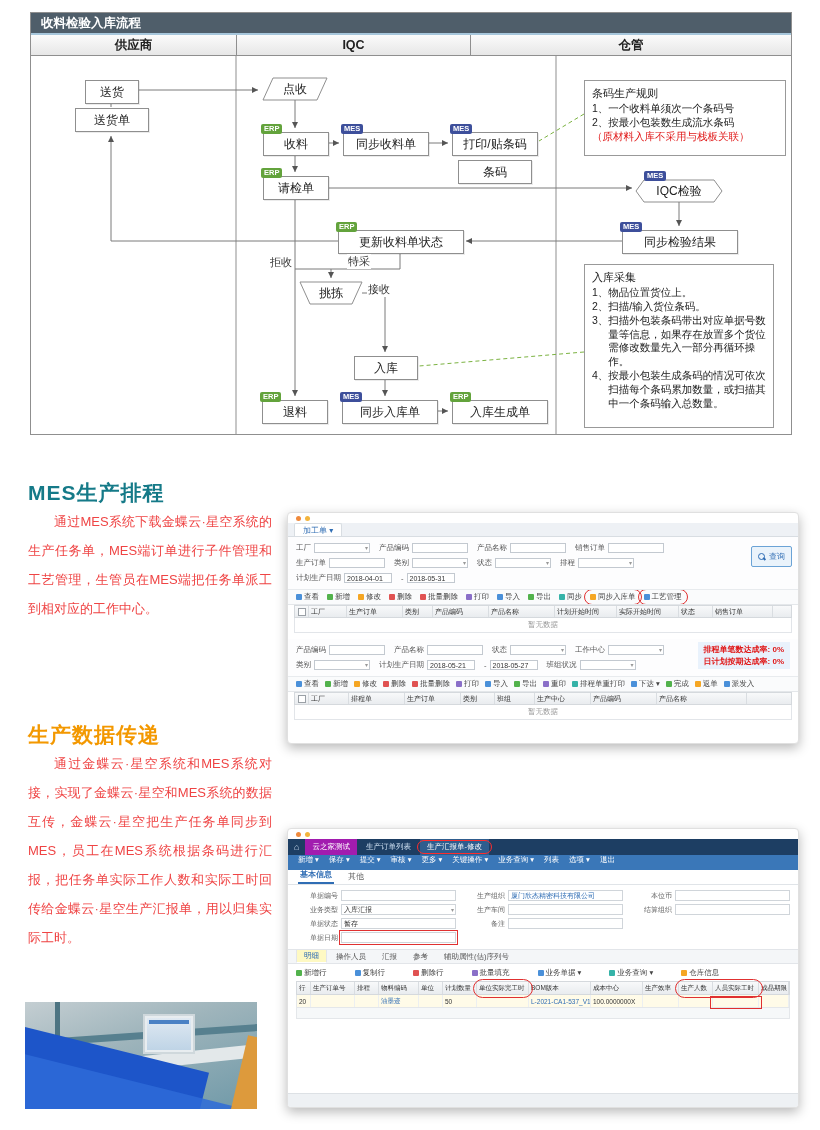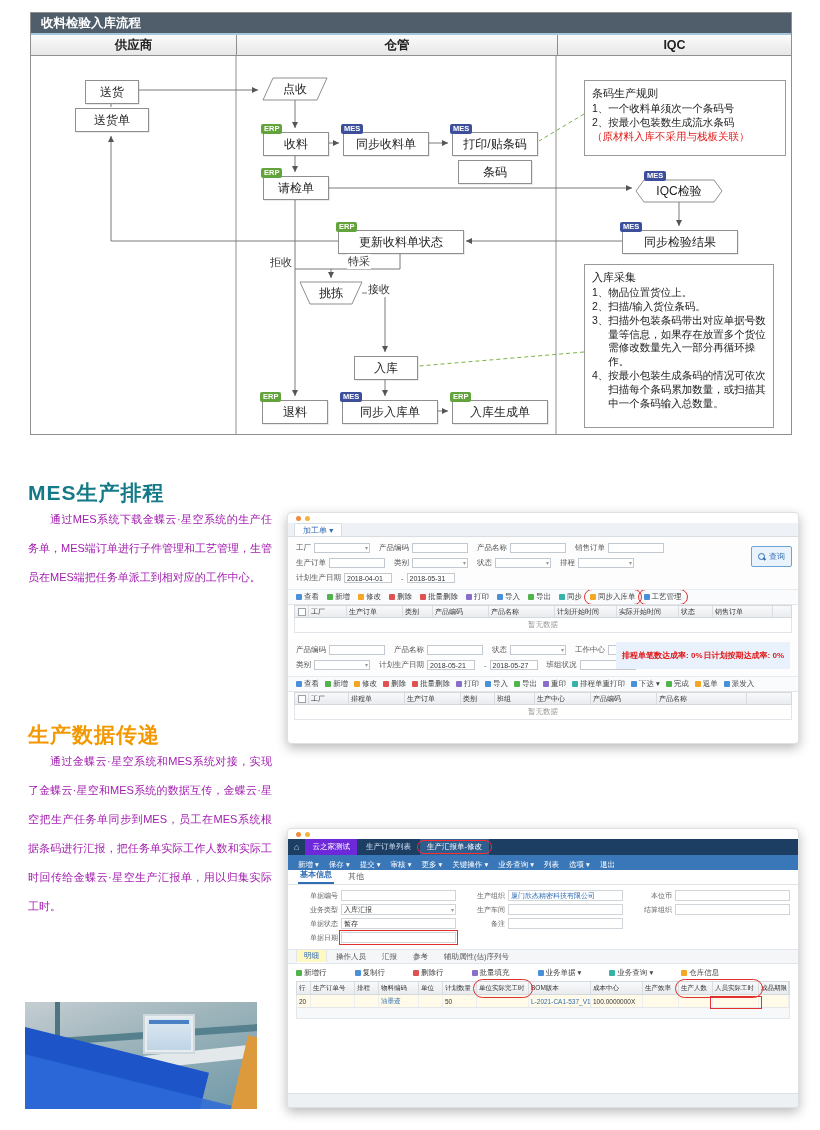"仓管" div.fc-lane { order: before "IQC" -> after "IQC" }
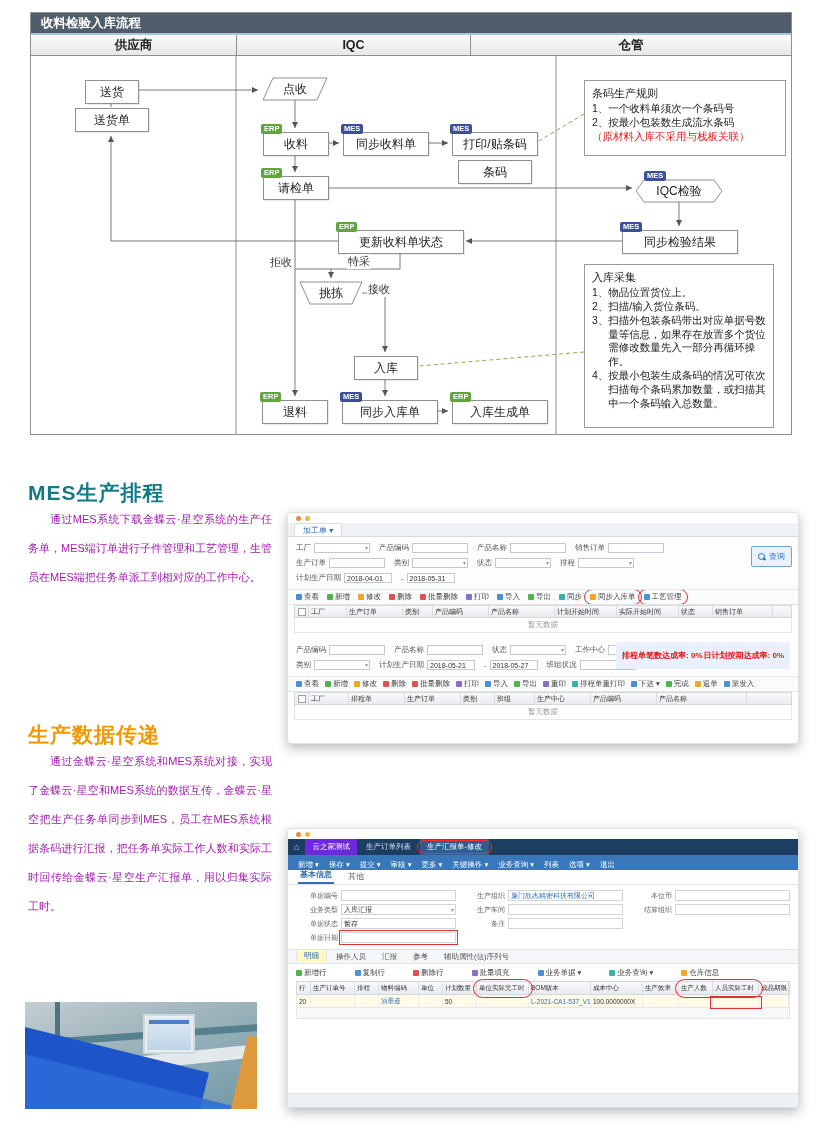"通过MES系统下载金蝶云·星空系统的生产任务单，MES端订单进行子件管理和工艺管" .col-text { color: #a21caf -> #ef4444; font-size: 11px -> 13px }
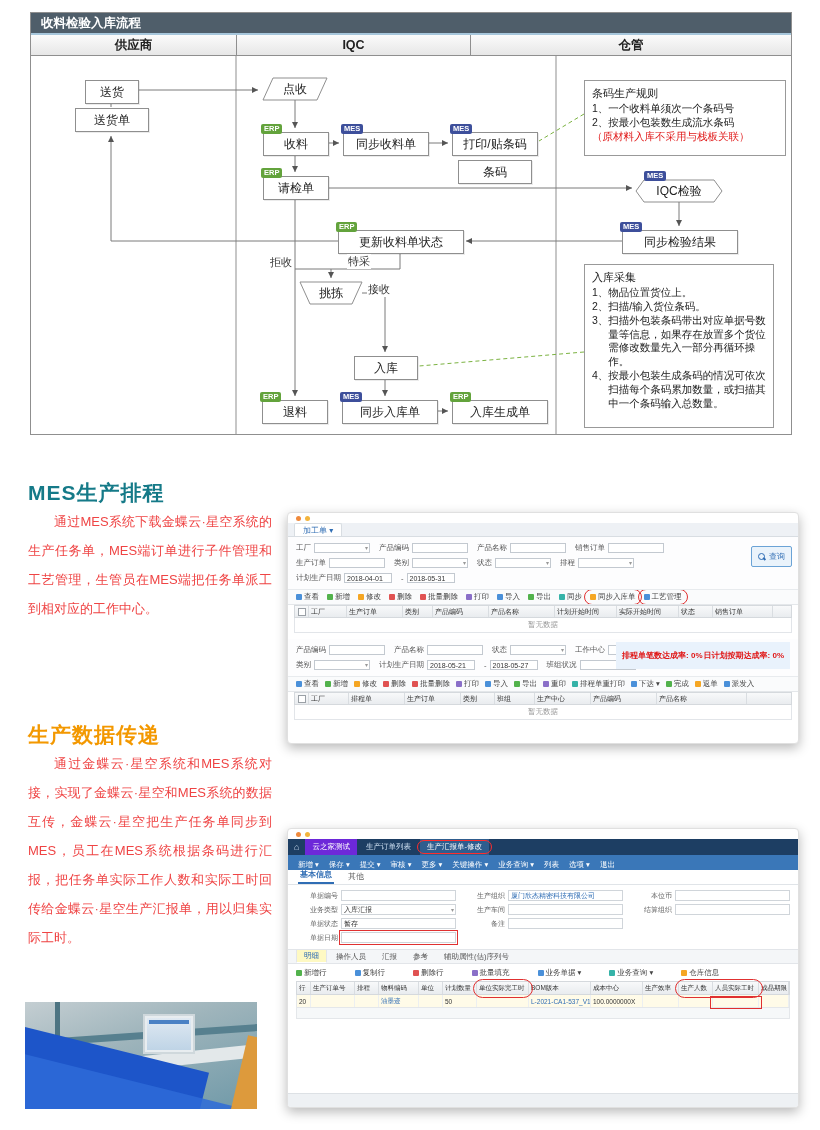"排程单笔数达成率: 0%" .rates { flex-direction: row -> column; padding: 8px 6px -> 2px 6px }
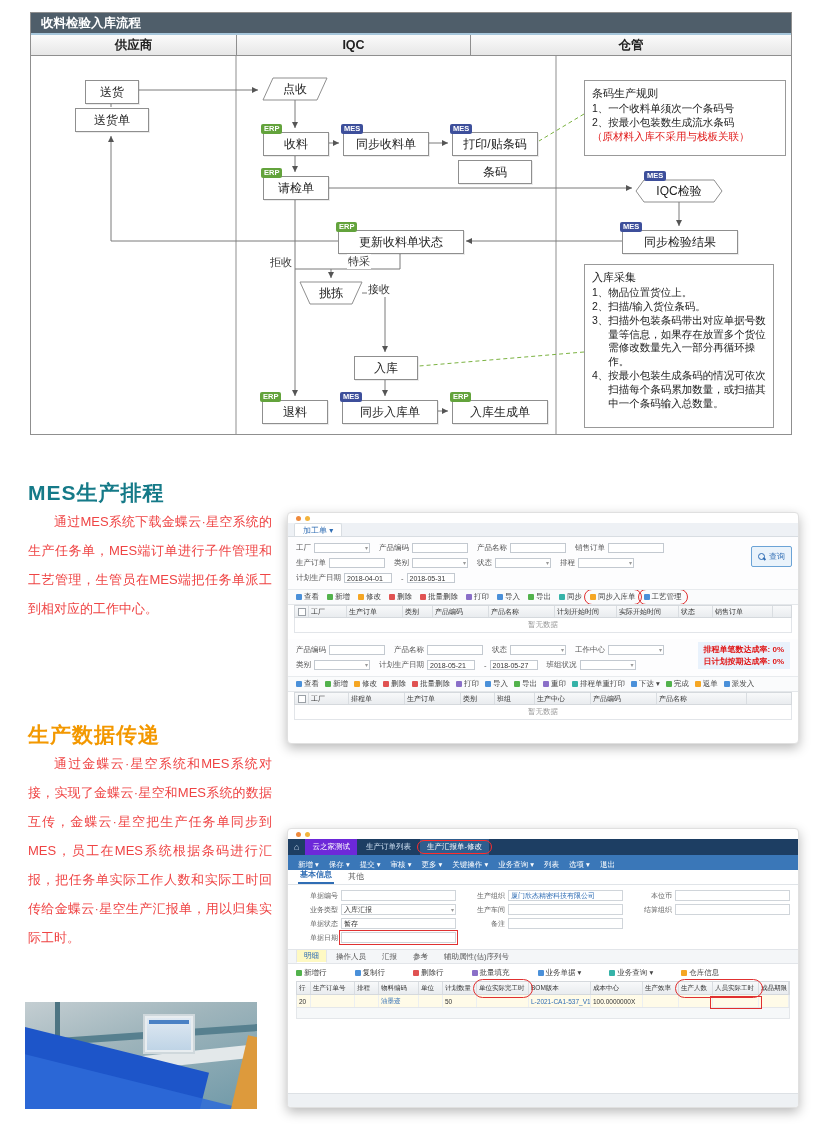"云之家测试" .kd-tab.t1 { background: #6d28d9 -> #a21caf }
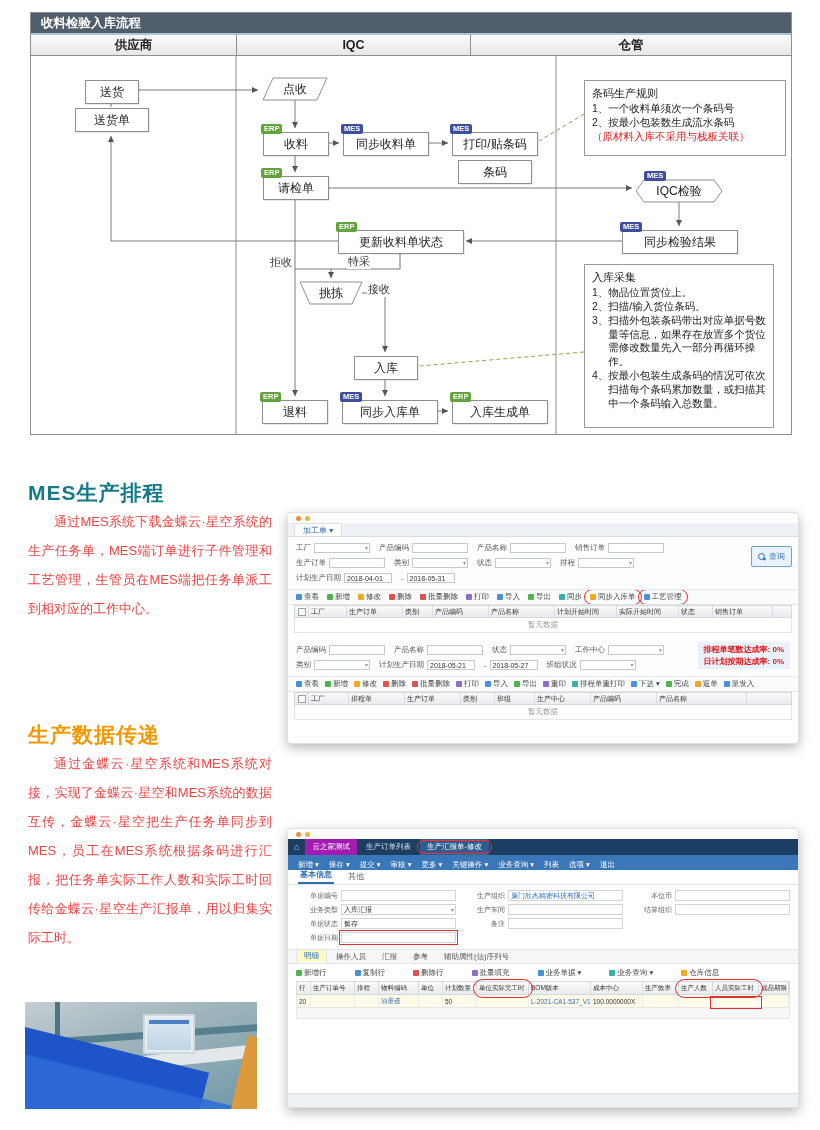"新增 ▾" .kd-menu { align-items: flex-end -> flex-start }
